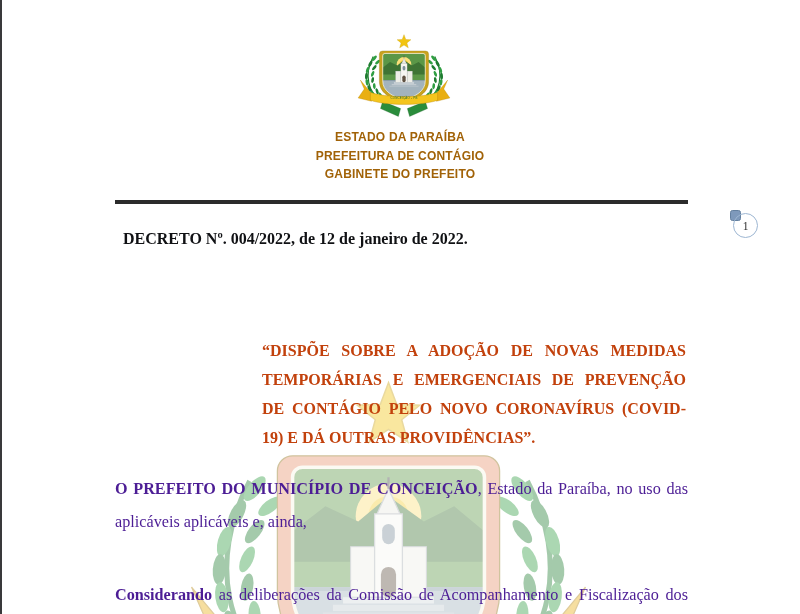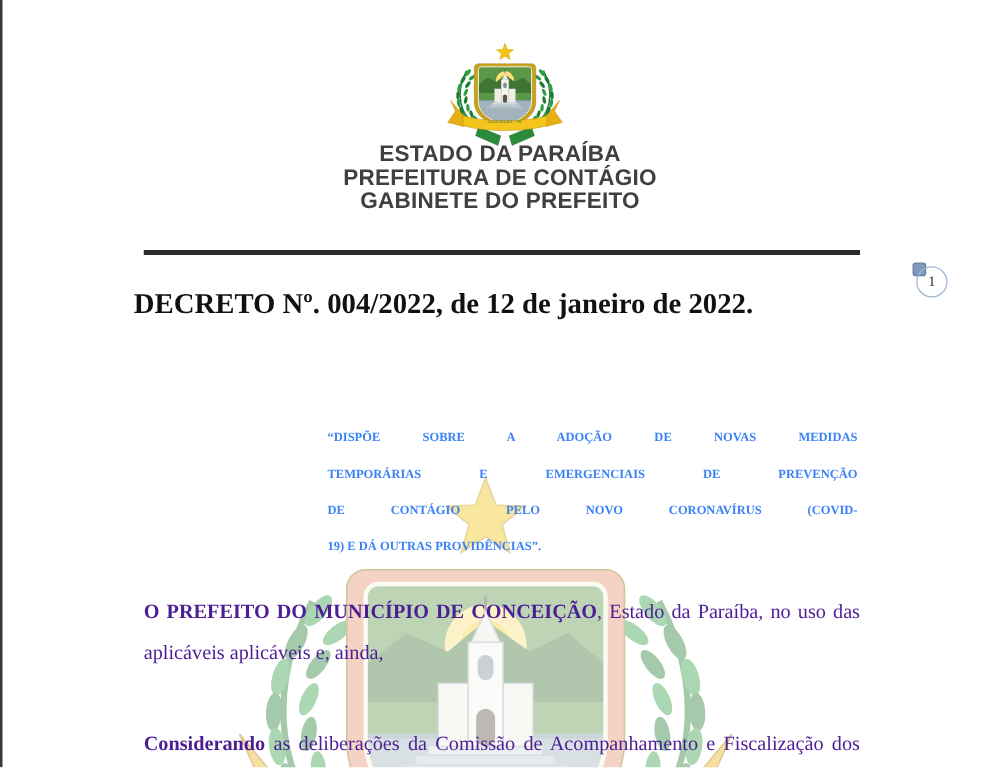"ESTADO DA PARAÍBA" .org-header { color: #404040 -> #a16207; font-size: 18px -> 12px; top: 114px -> 128px }
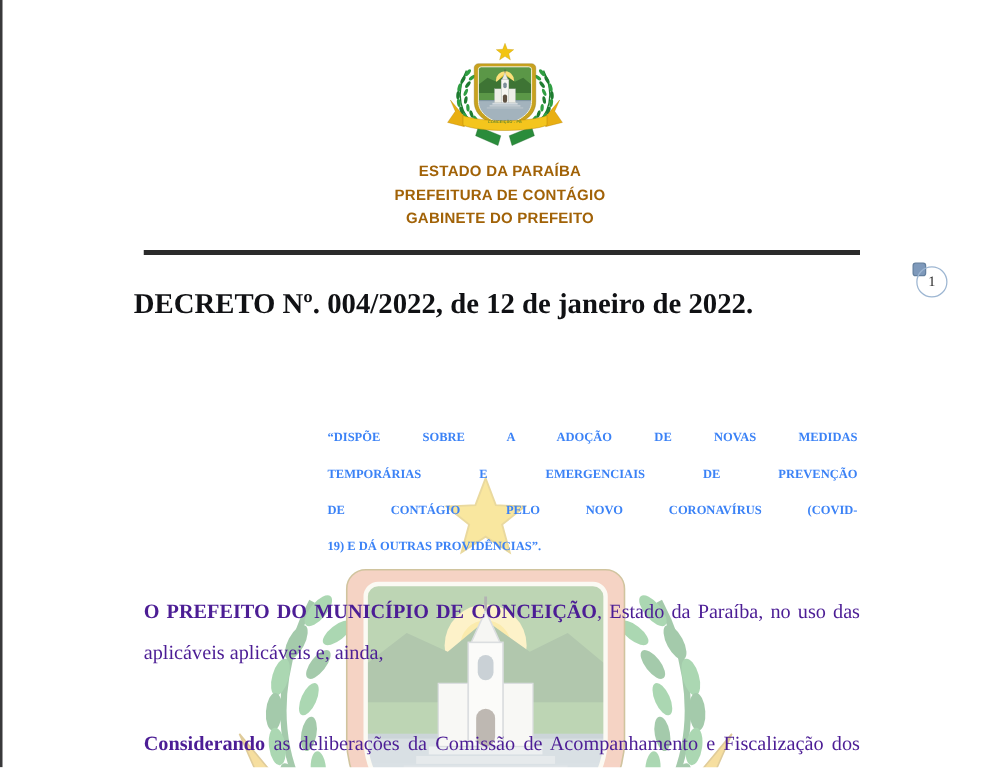"DECRETO Nº. 004/2022, de 12" .decree-title { font-size: 23px -> 16px; left: 107px -> 123px }
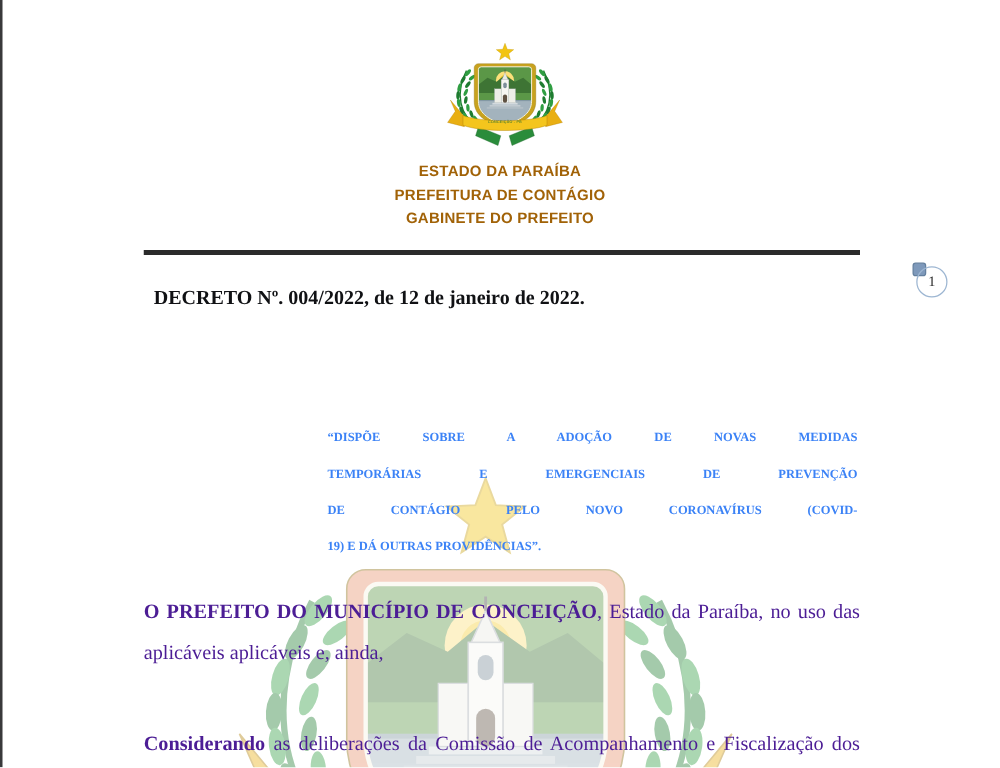"“DISPÕE SOBRE A ADOÇÃO DE" .quote { color: #3b82f6 -> #c2410c; font-size: 10px -> 16px }
